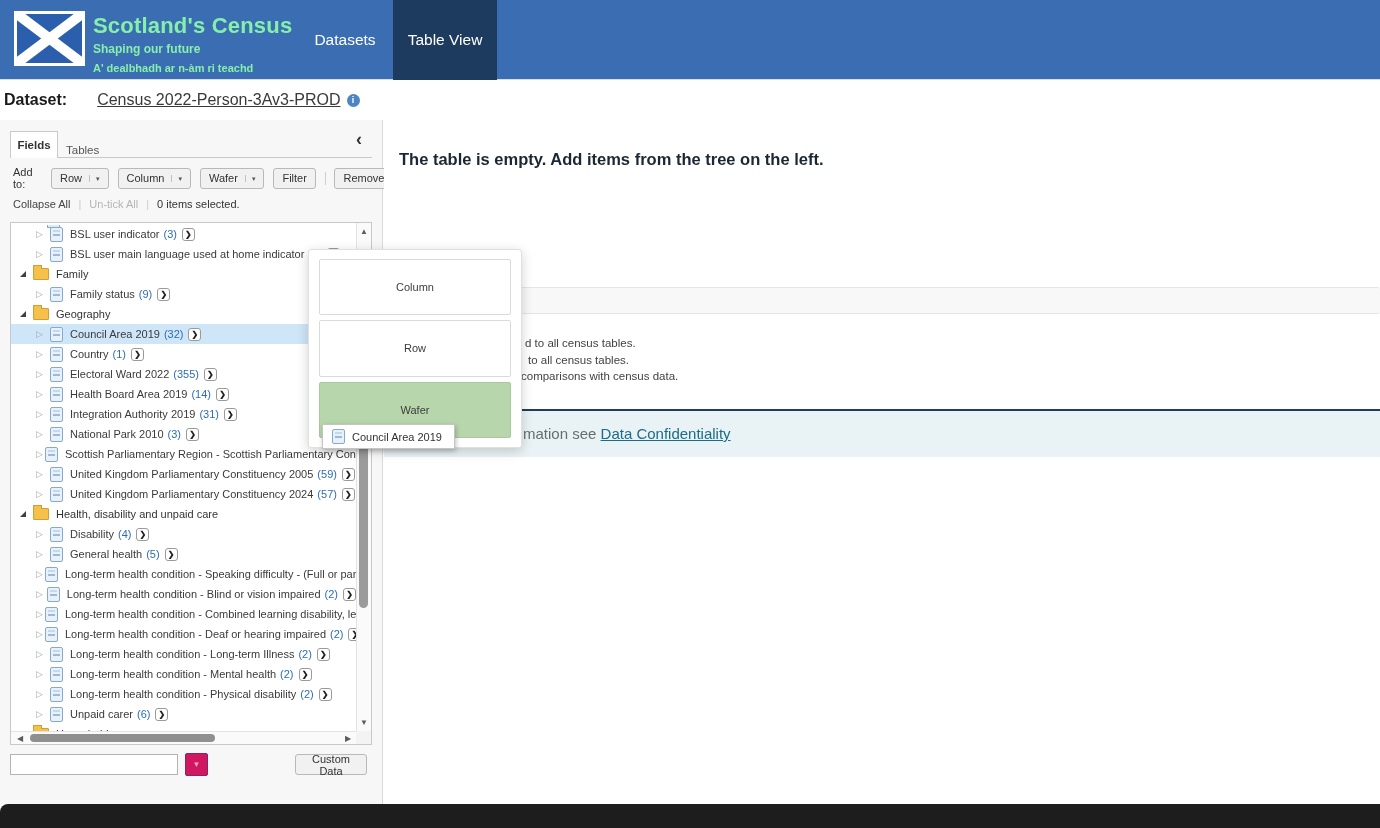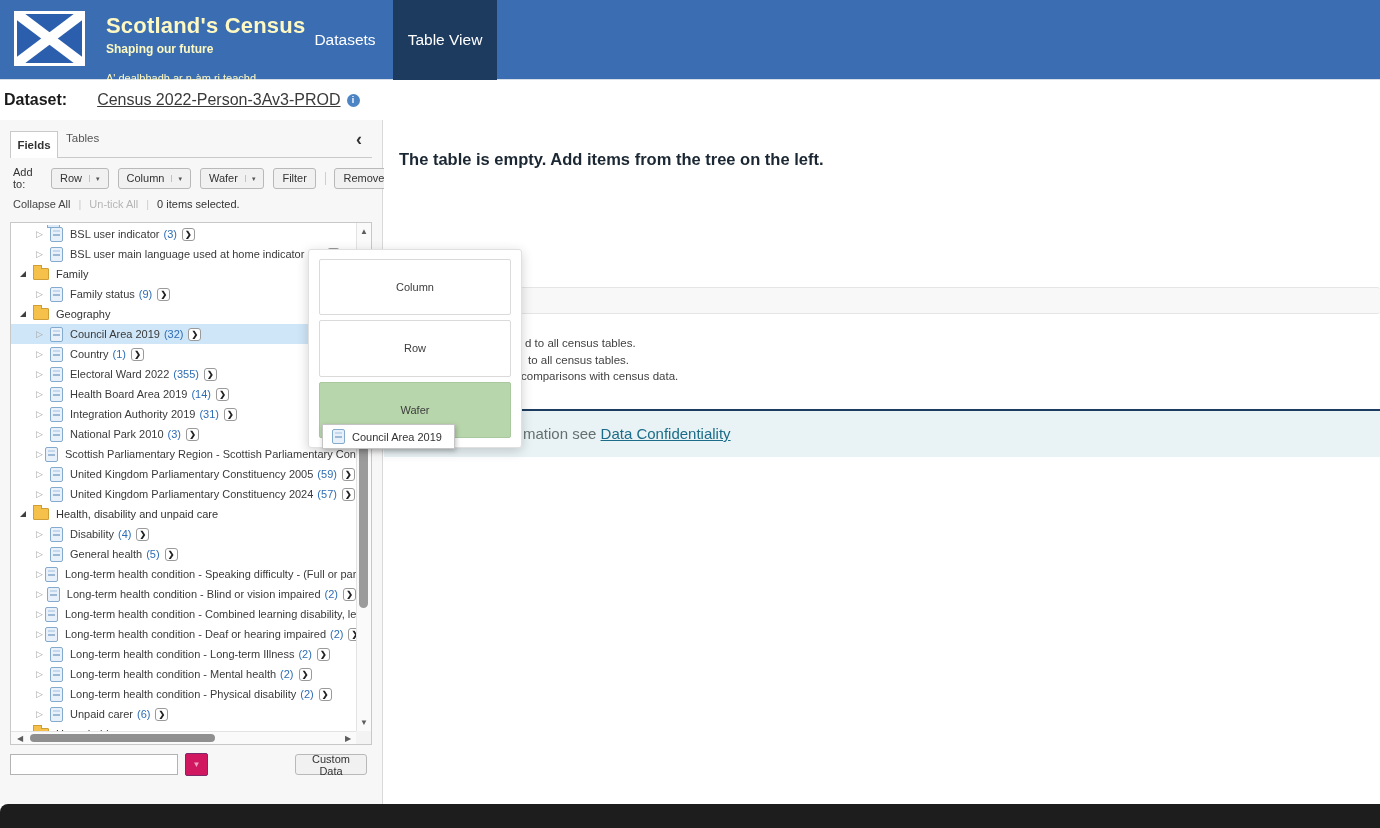"Scotland's Census" #brand { color: #fef9c3 -> #86efac; left: 106px -> 93px }
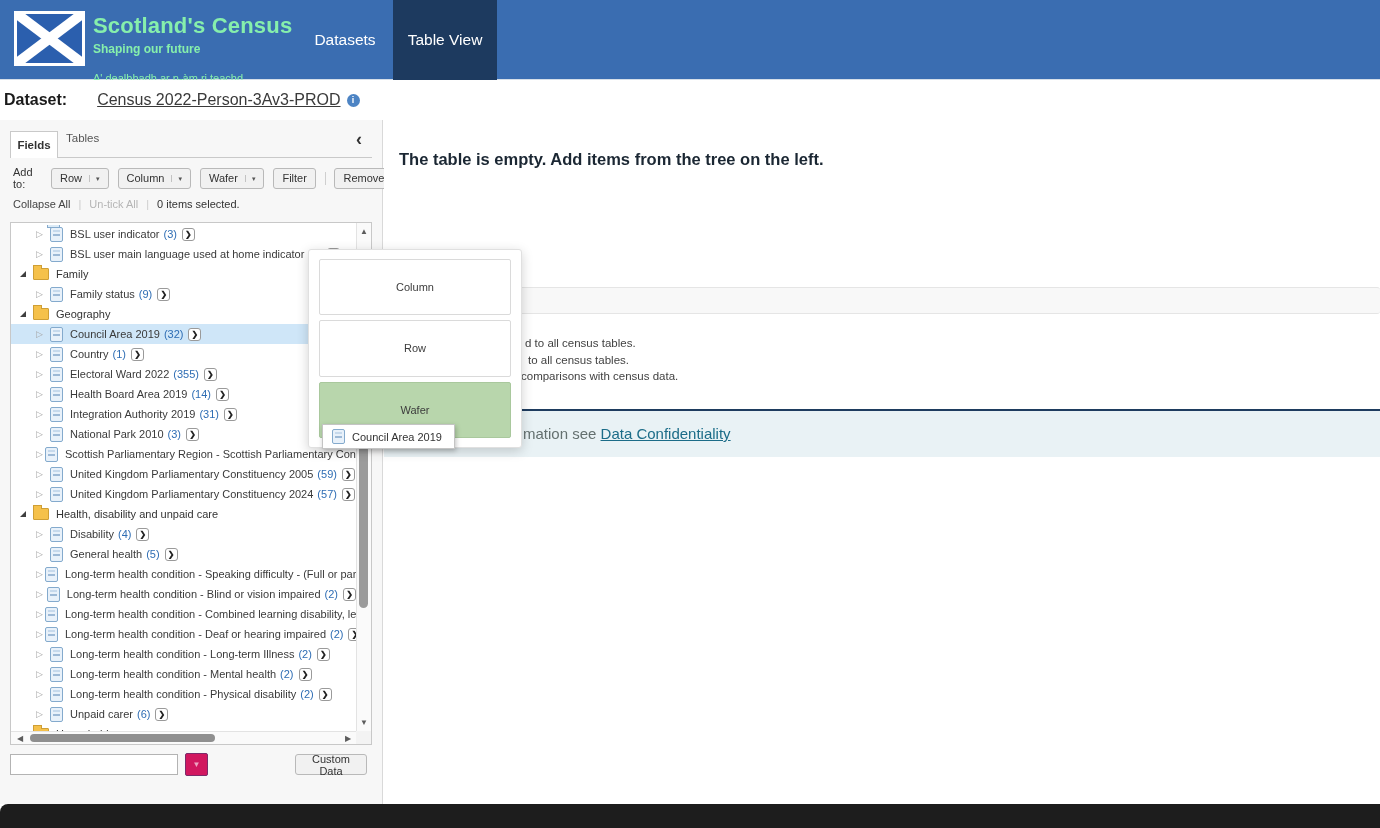"A' dealbhadh ar n-àm ri" #brand-tag2 { font-weight: normal -> bold; margin-top: 16px -> 6px }
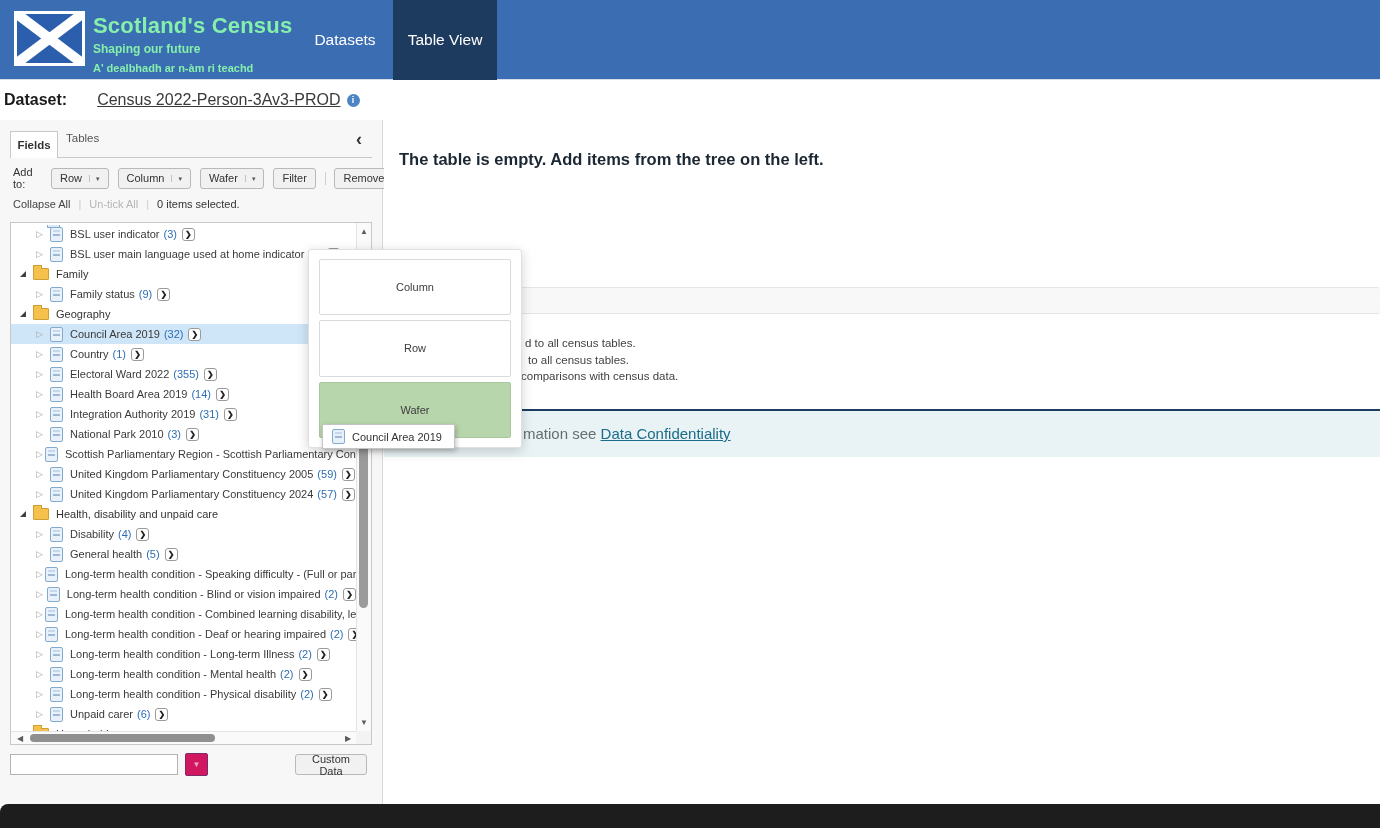"Tables" #tab-tables { top: 12px -> 24px }
